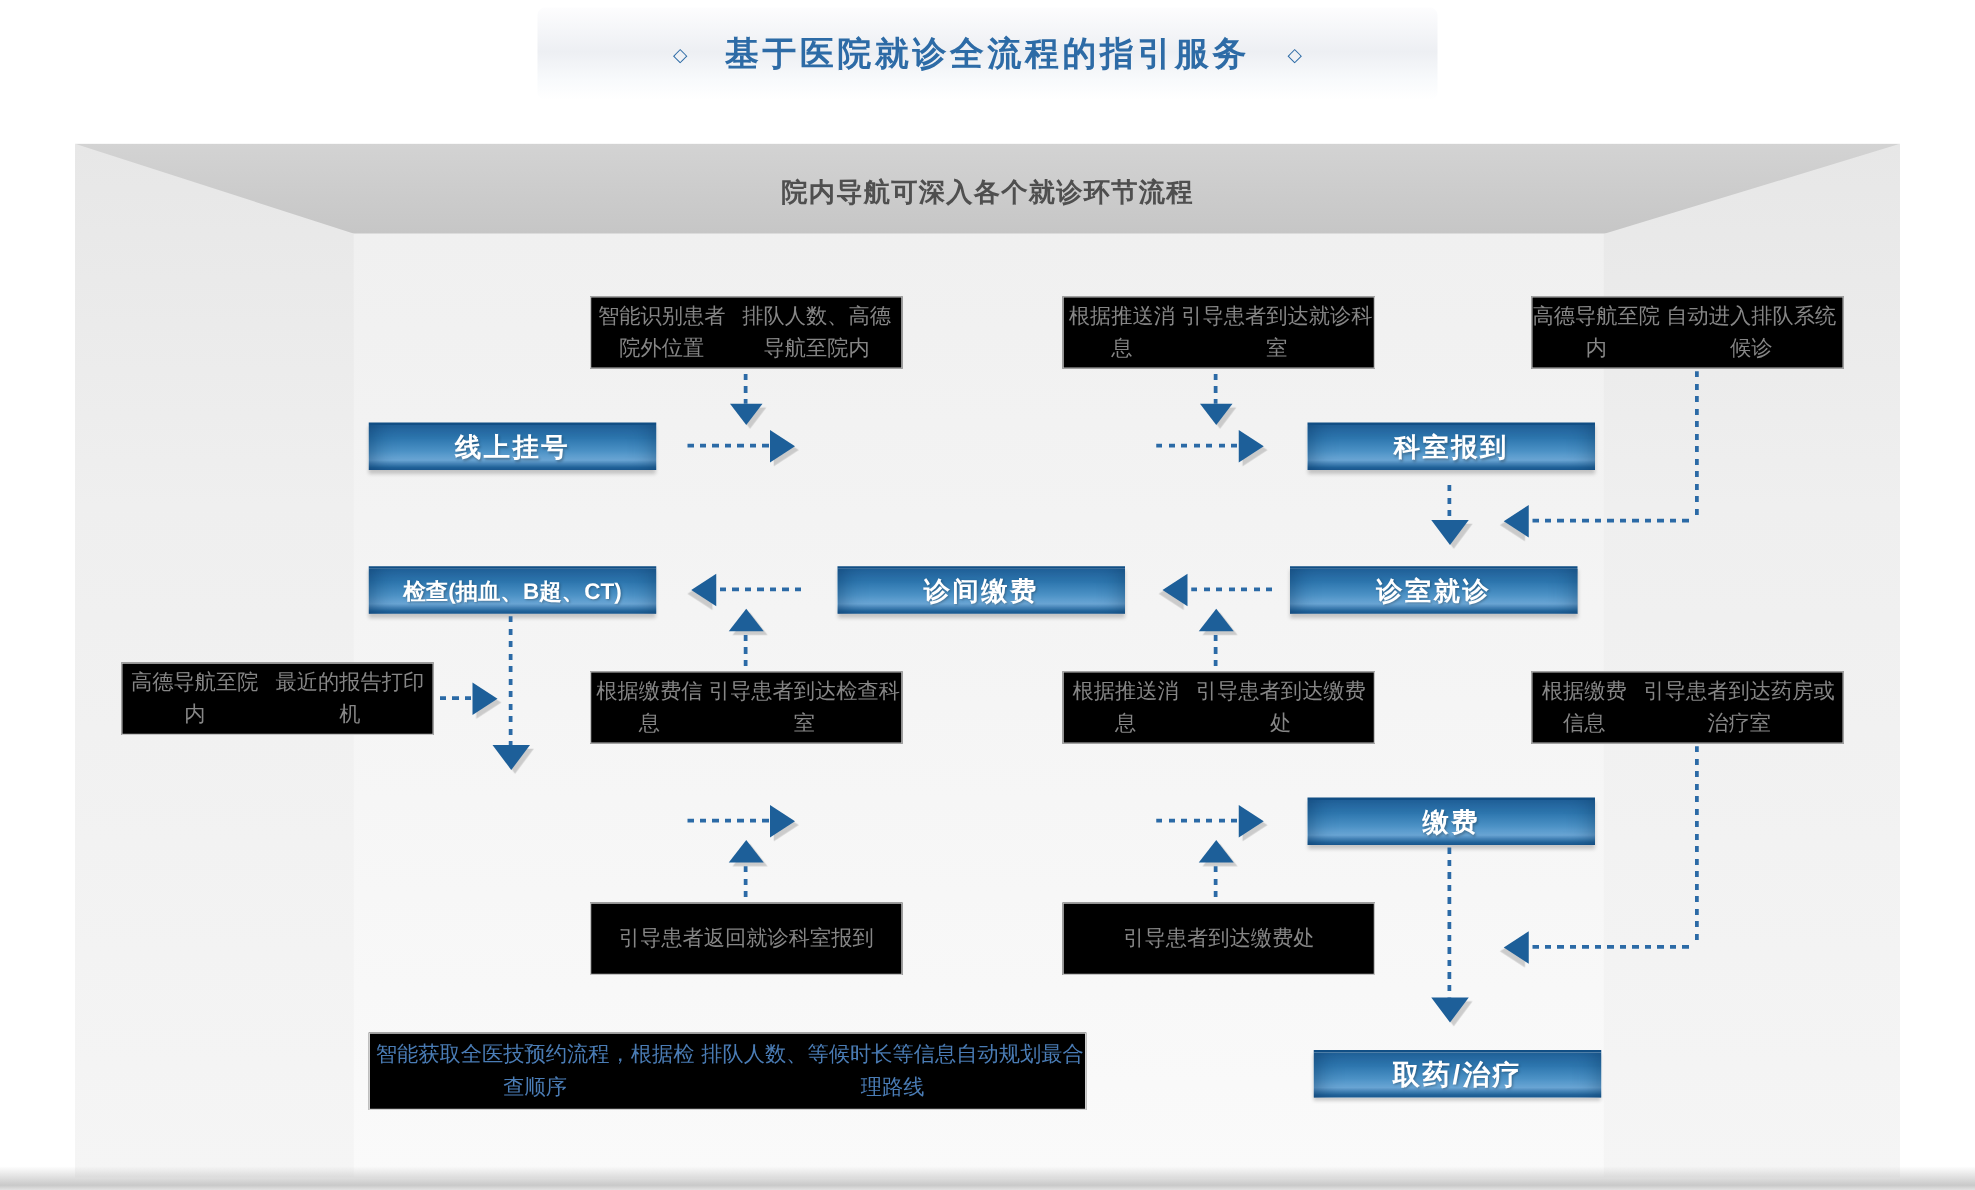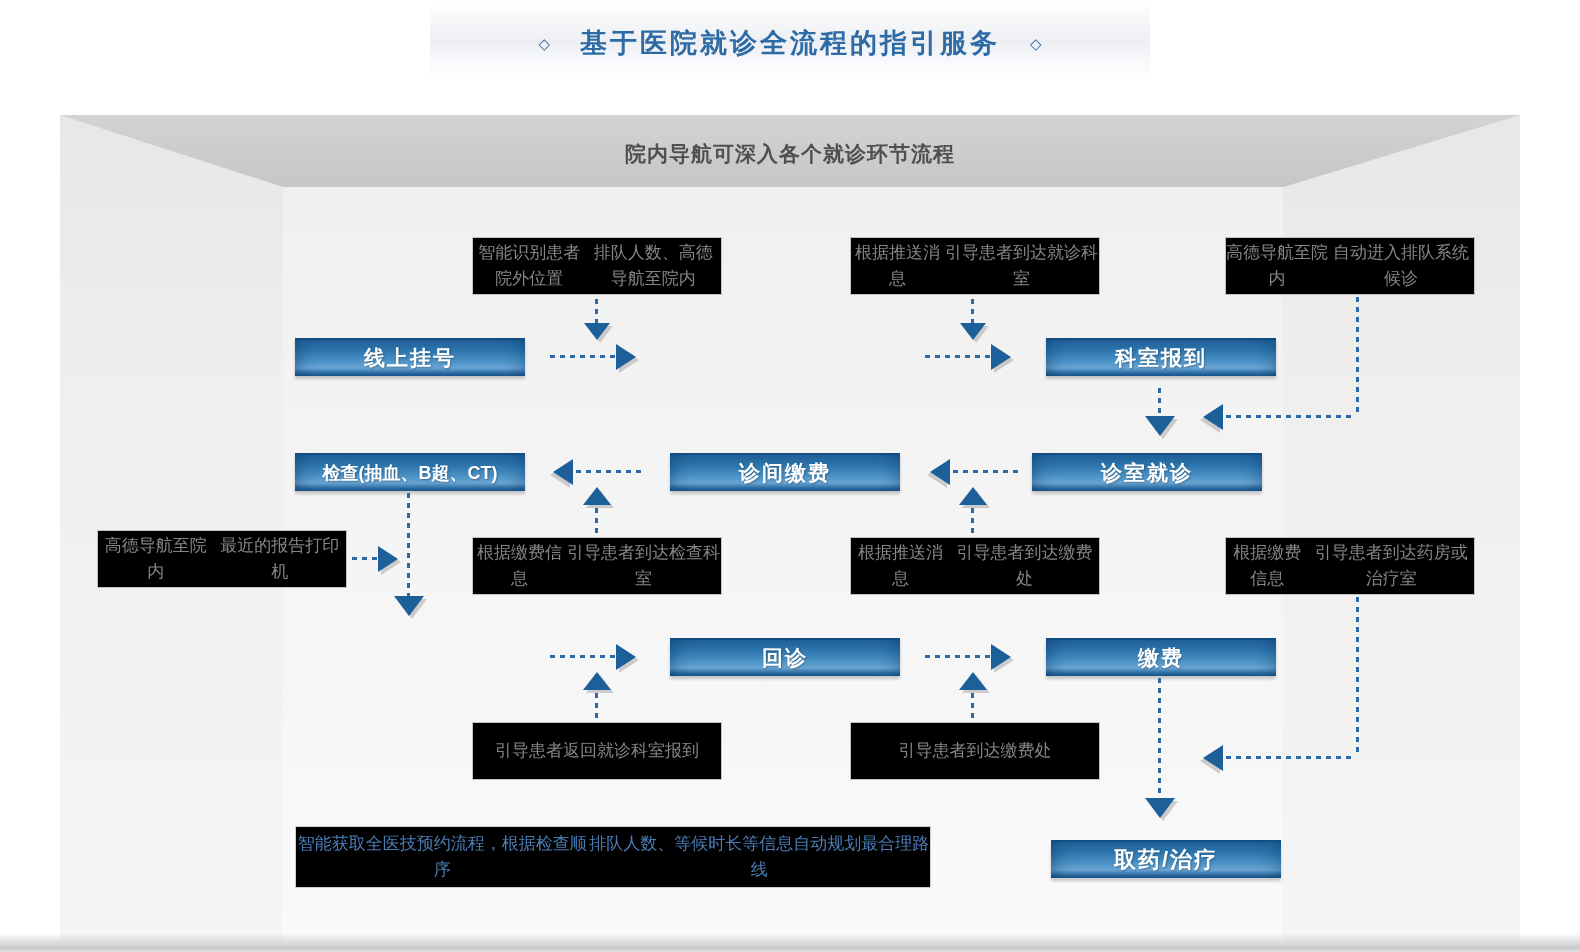"回诊" div.fbox { html: <div>回诊</div> -> none }
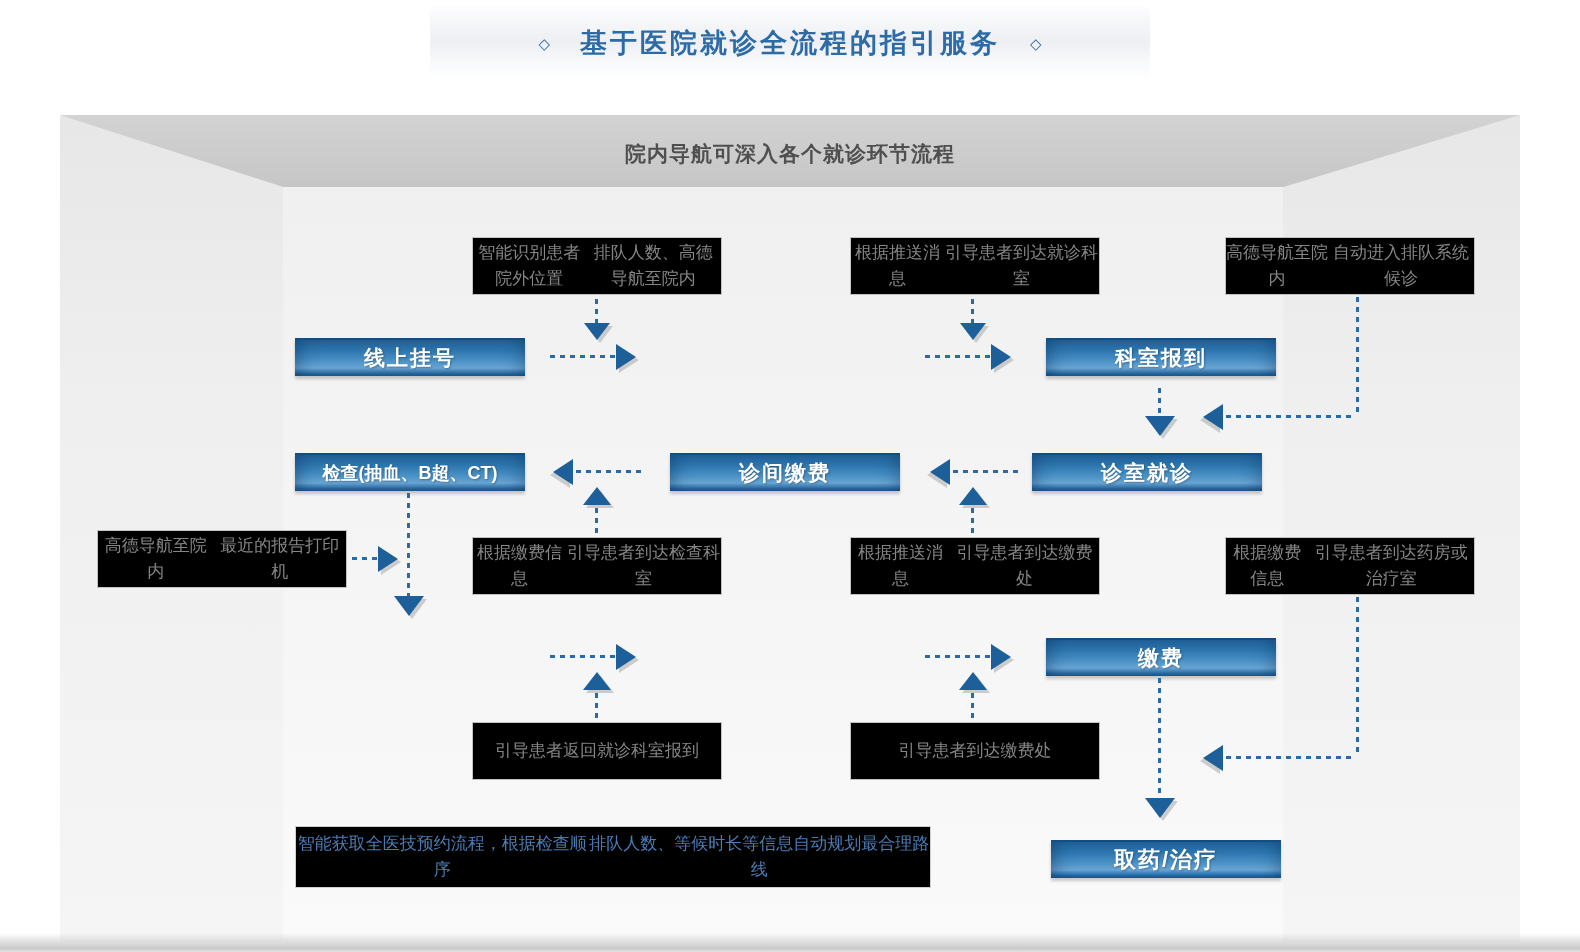"智能获取全医技预约流程，根据检查顺序" #a10 { width: 636px -> 574px }
